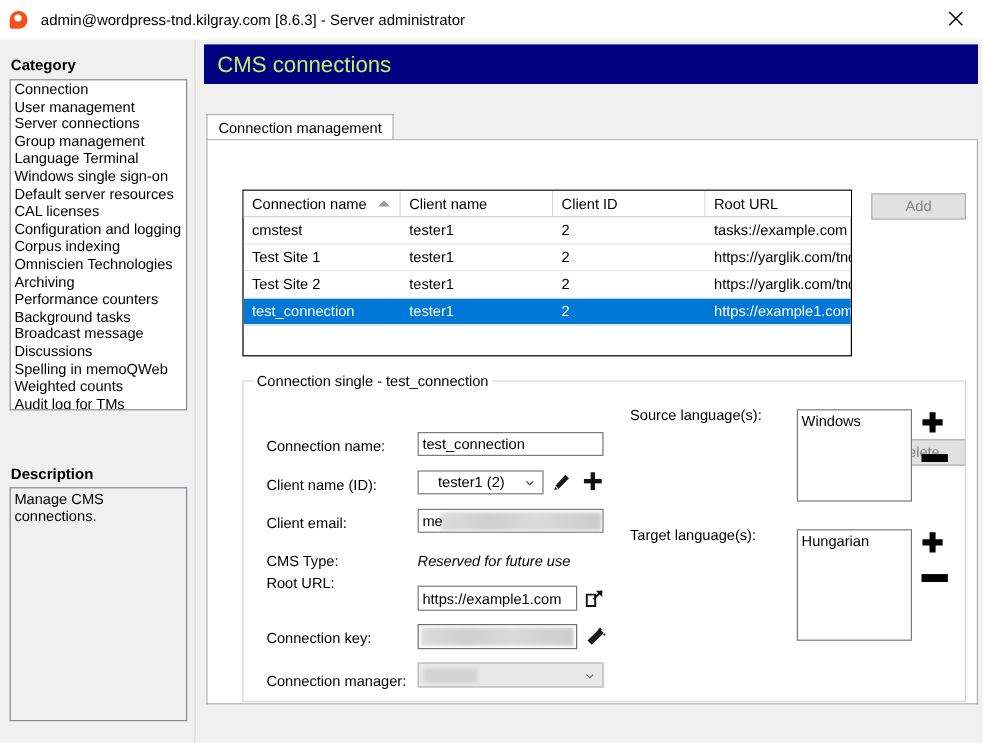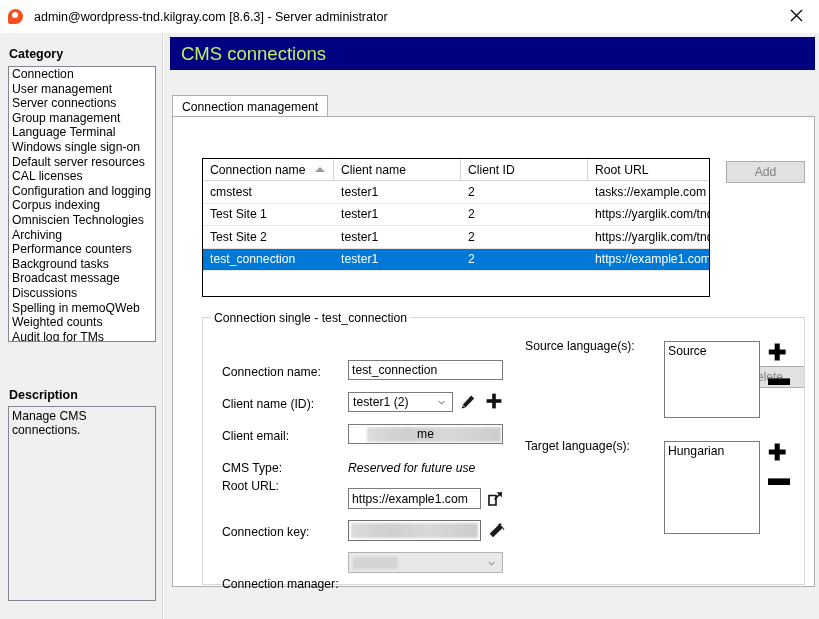"Source" div.lb-item { text: Source -> Windows }
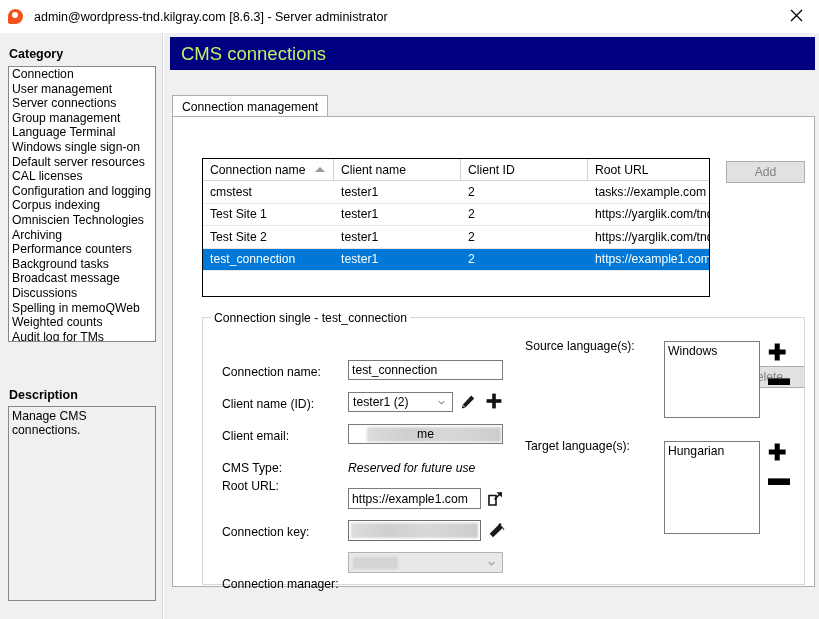"tester1 (2)" .combo { padding-left: 4px -> 16px }
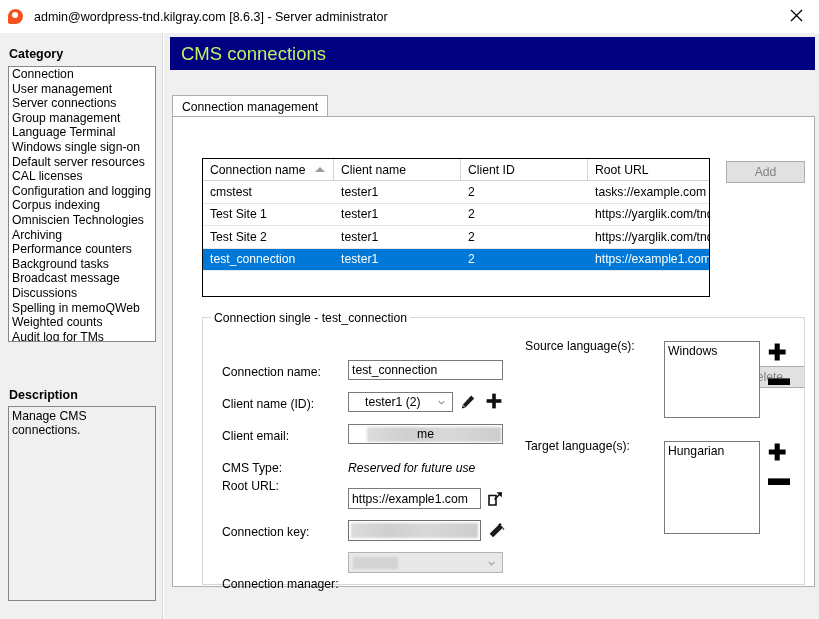"me" div.text-input { justify-content: center -> none }
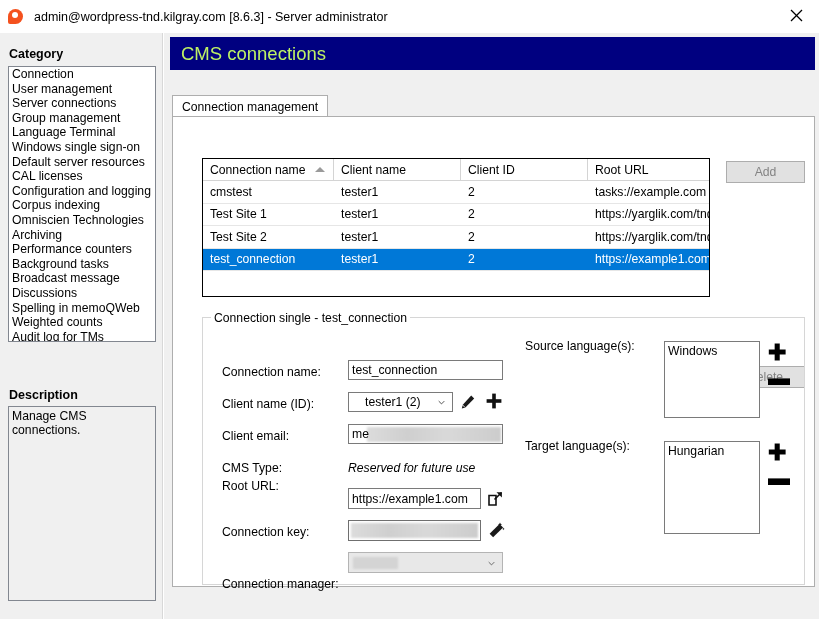"Connection manager:" div.form-label { top: 460px -> 444px }
